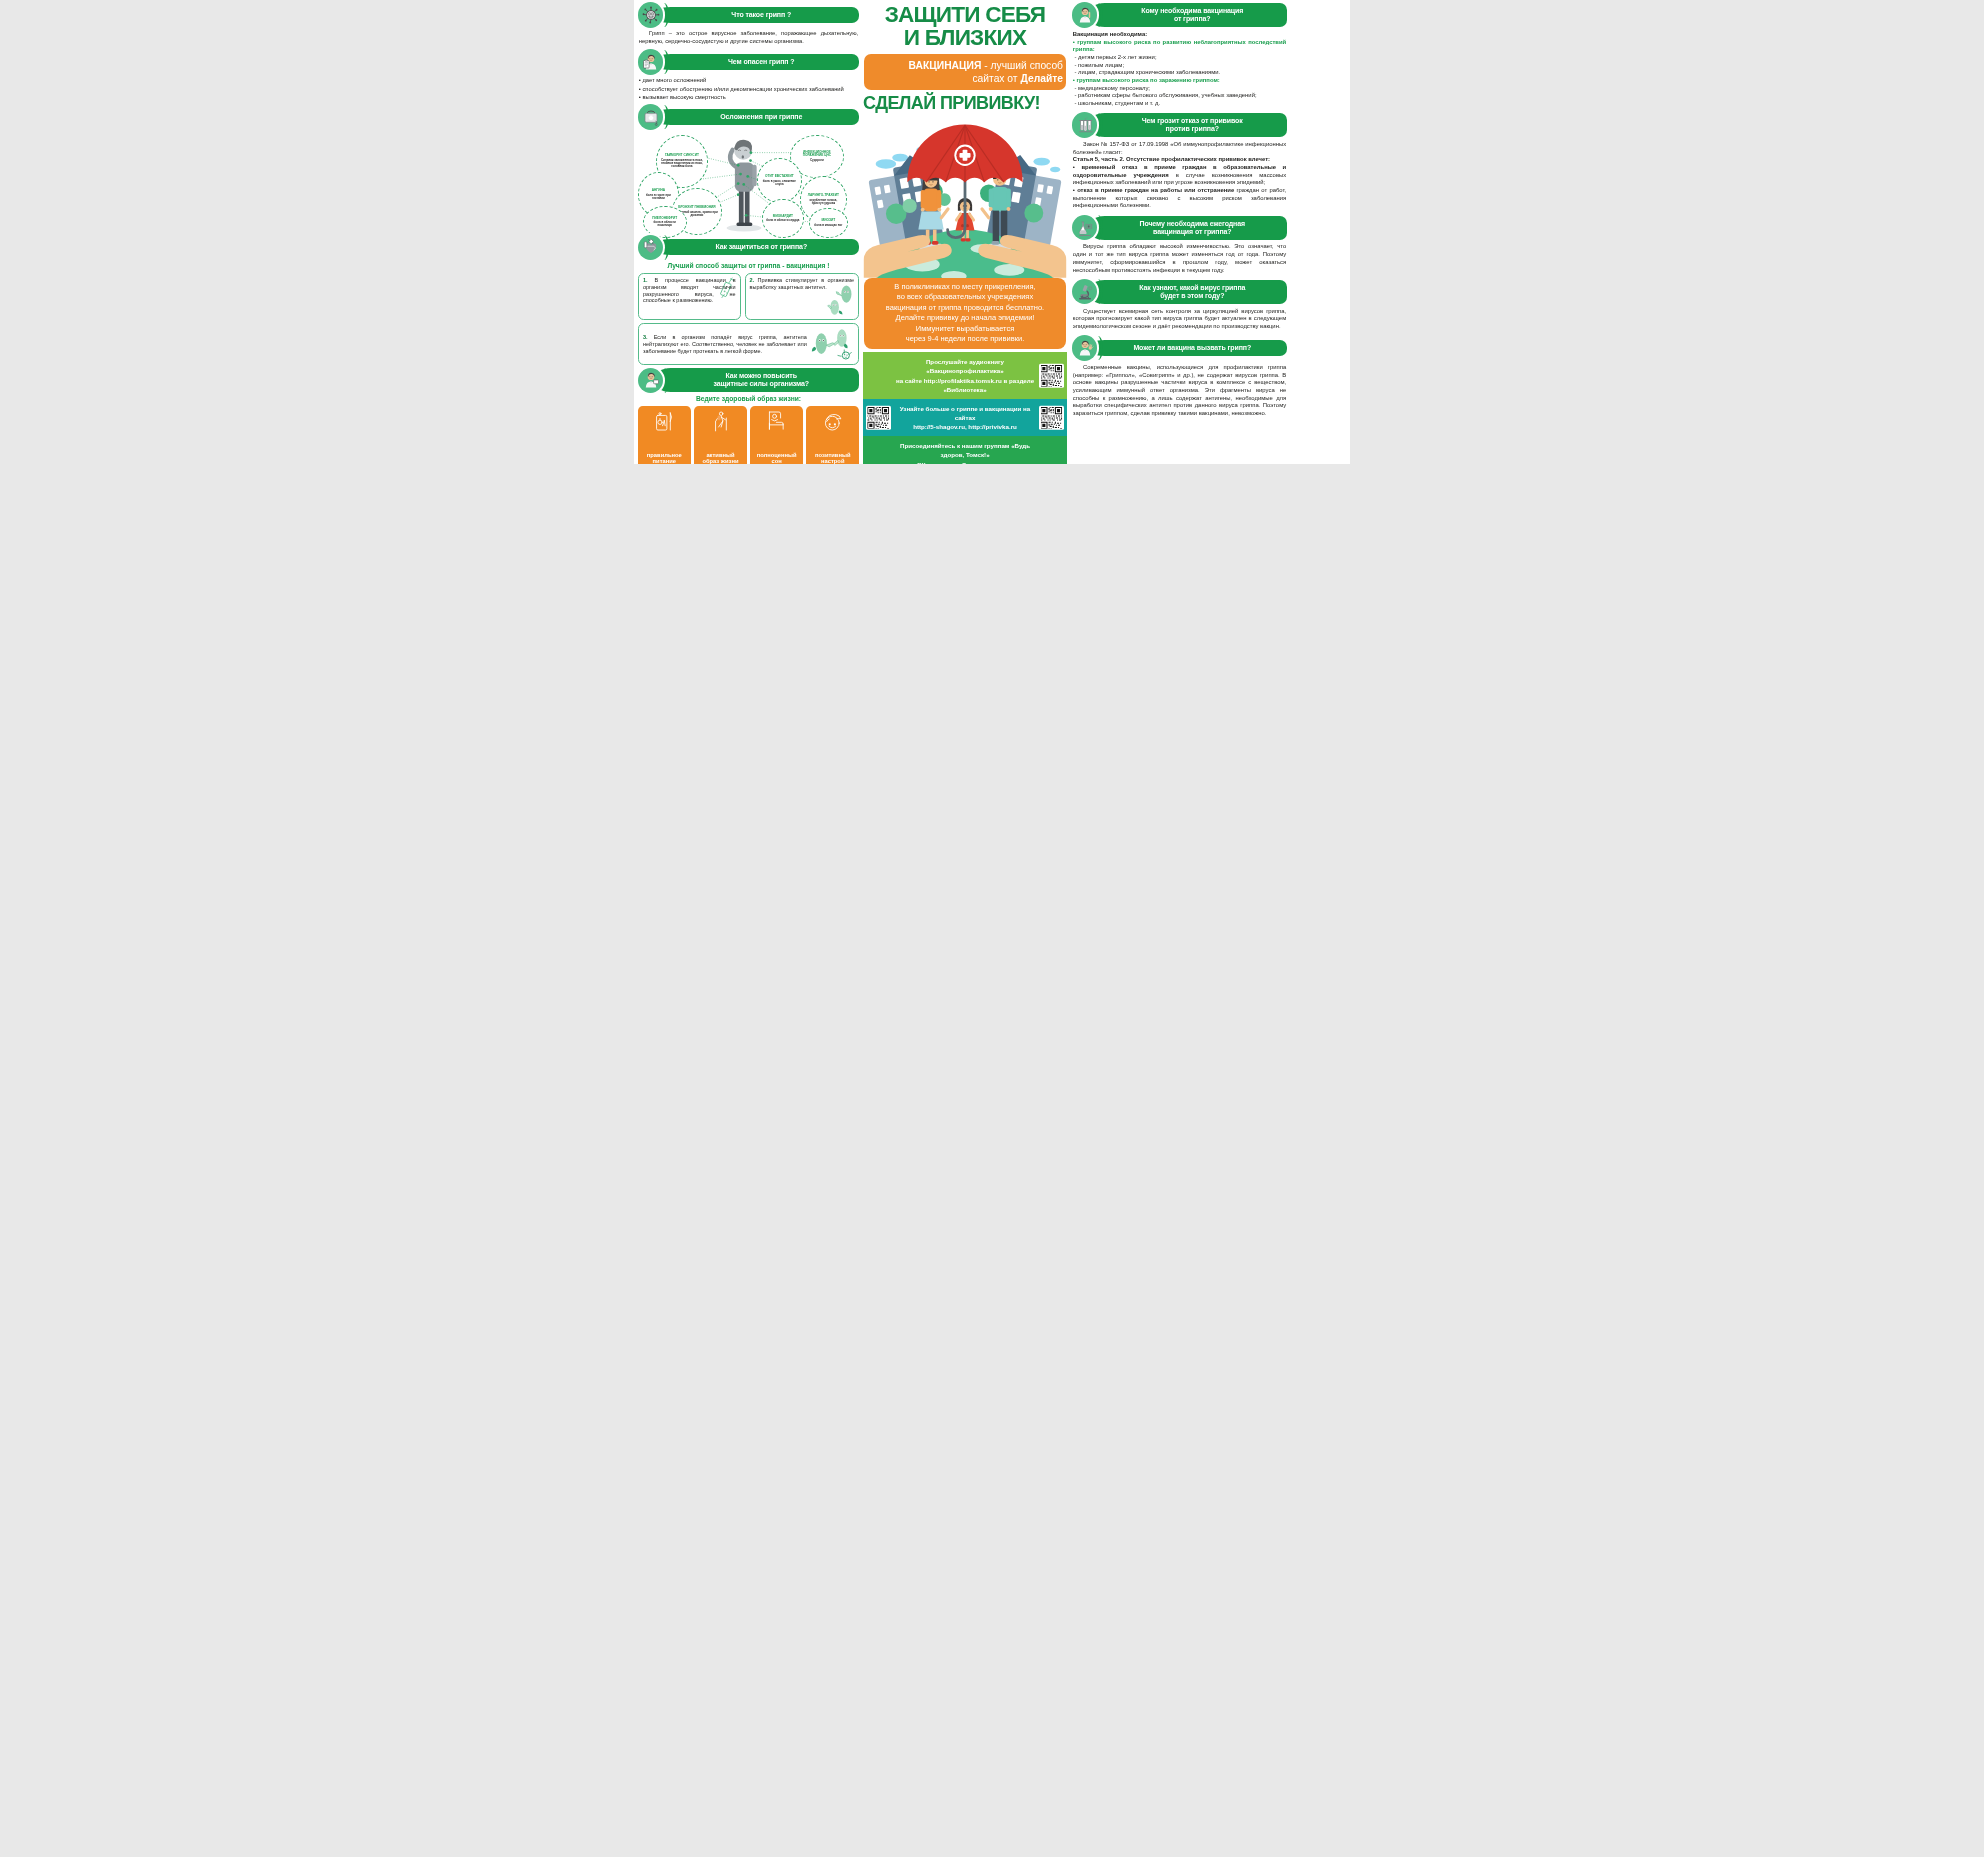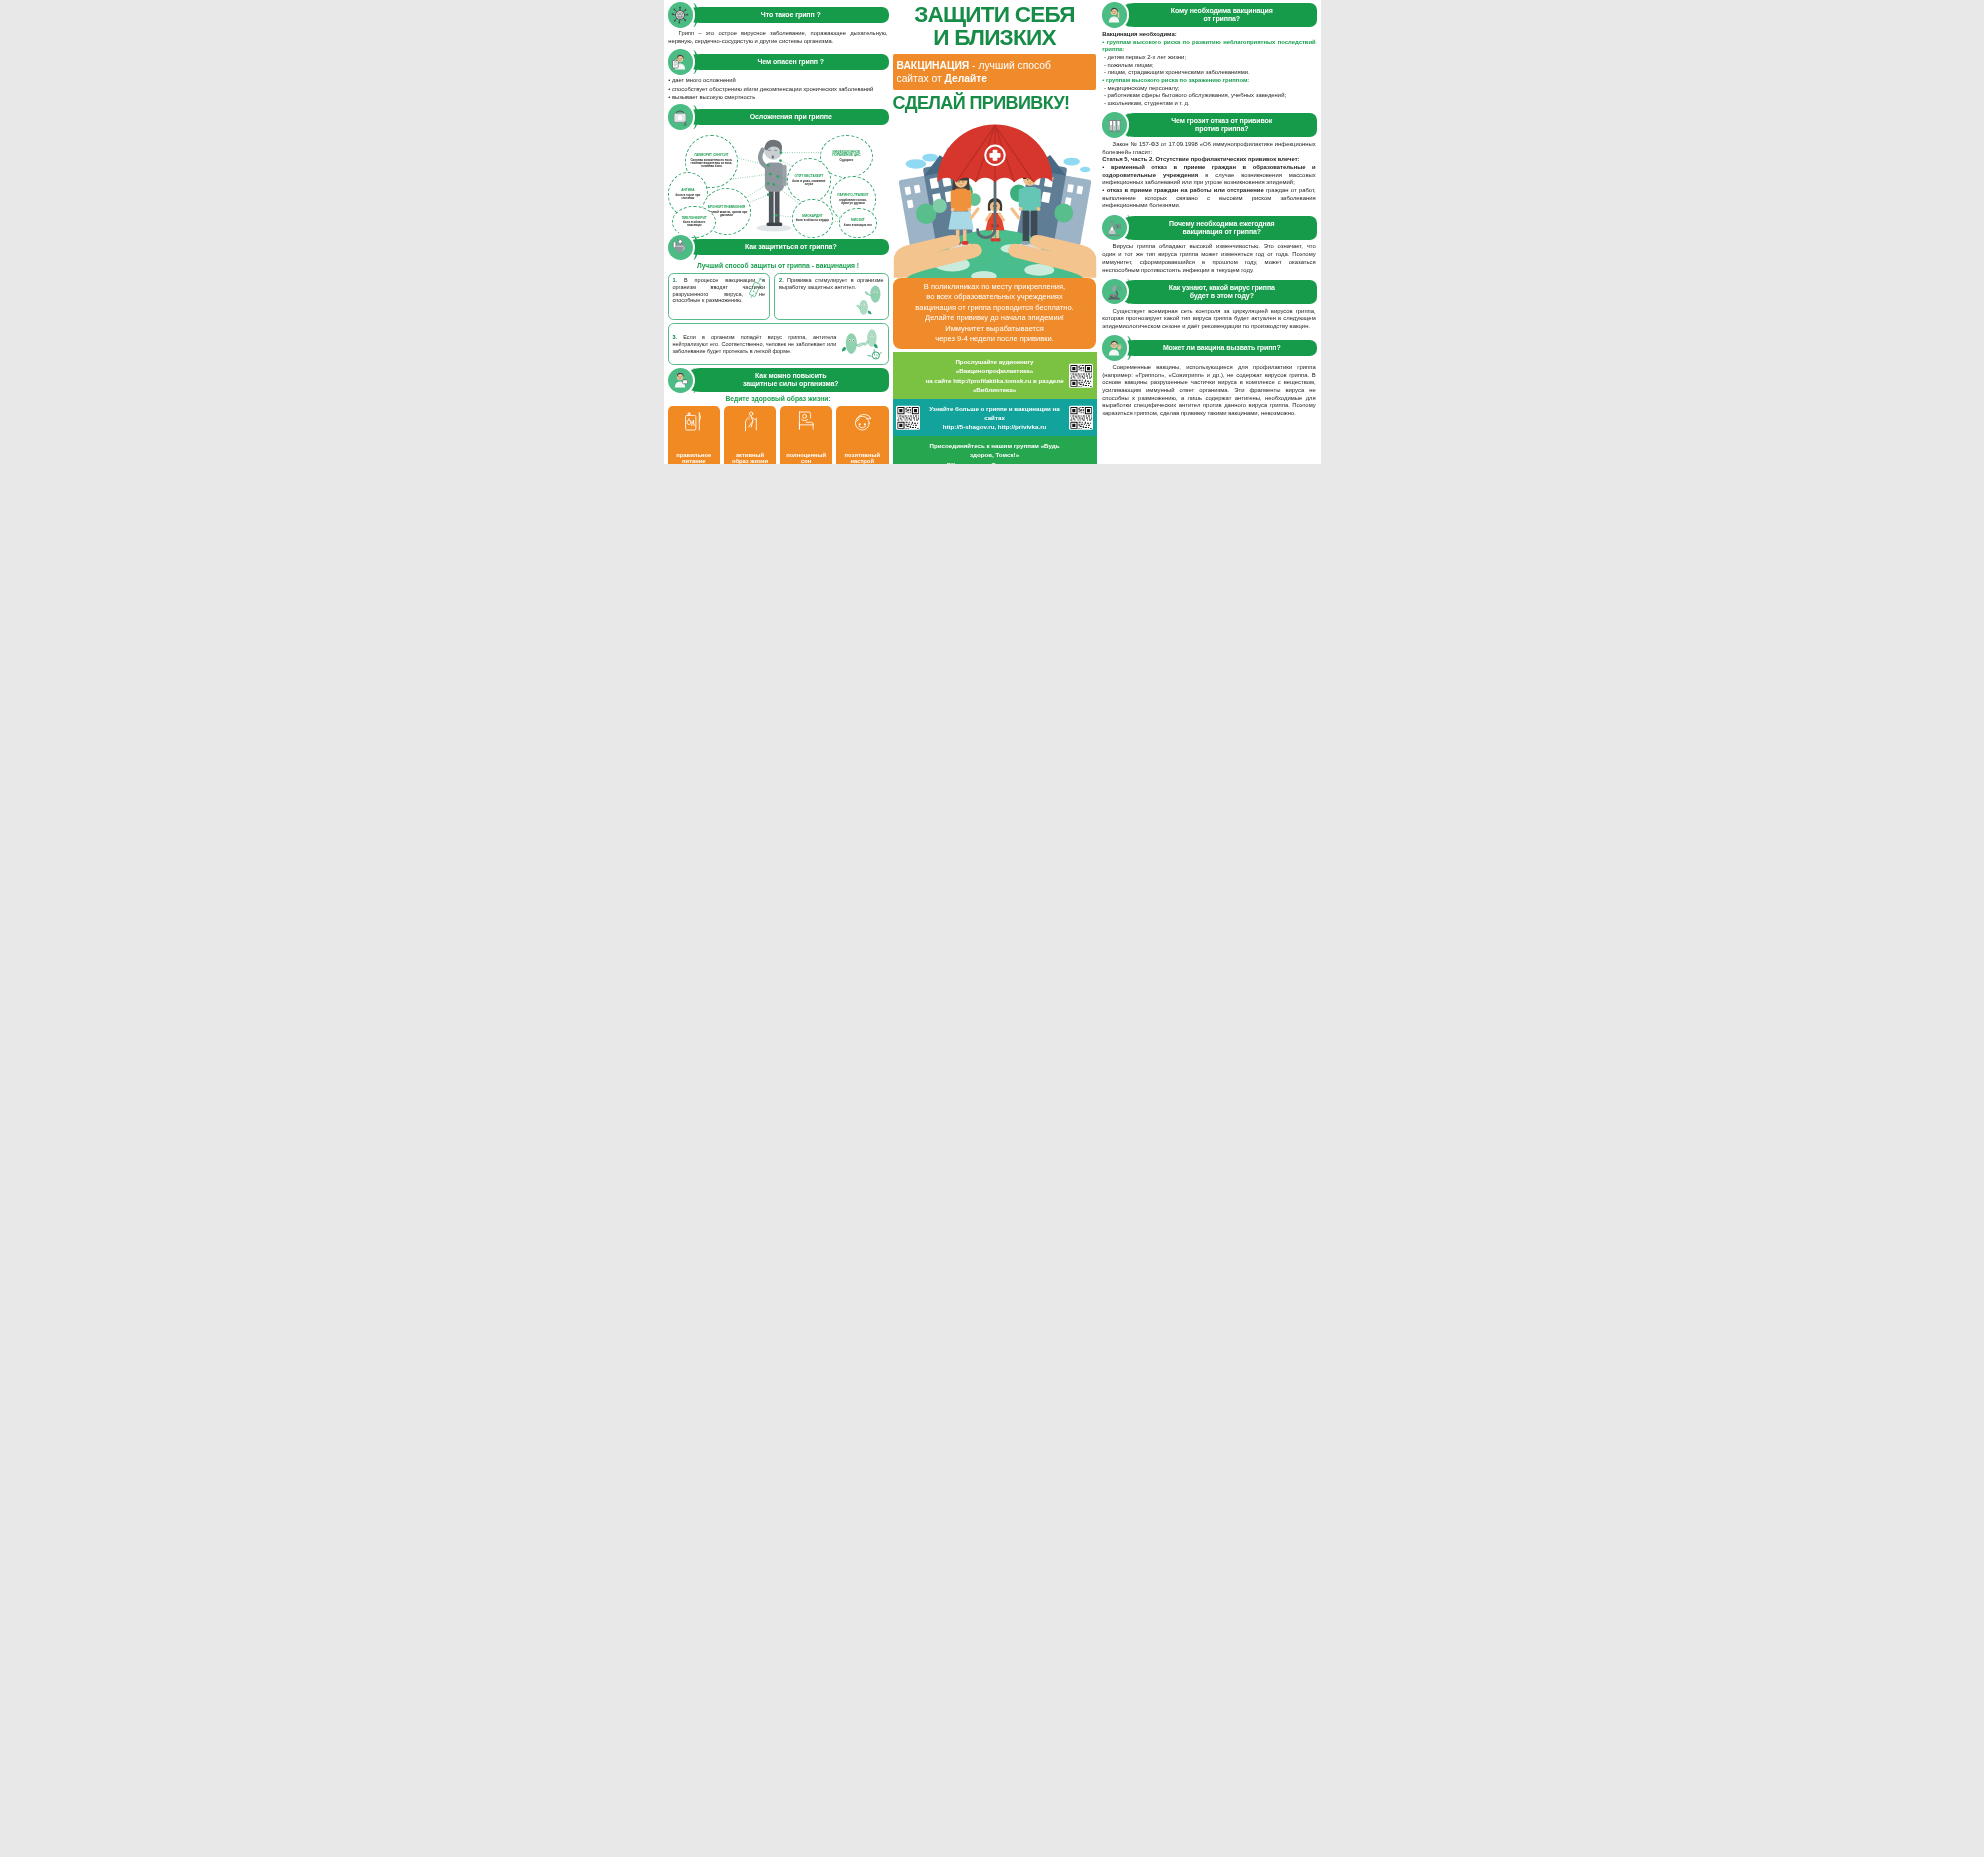"ЗАЩИТИ СЕБЯ" .poster { width: 657px -> 716px }
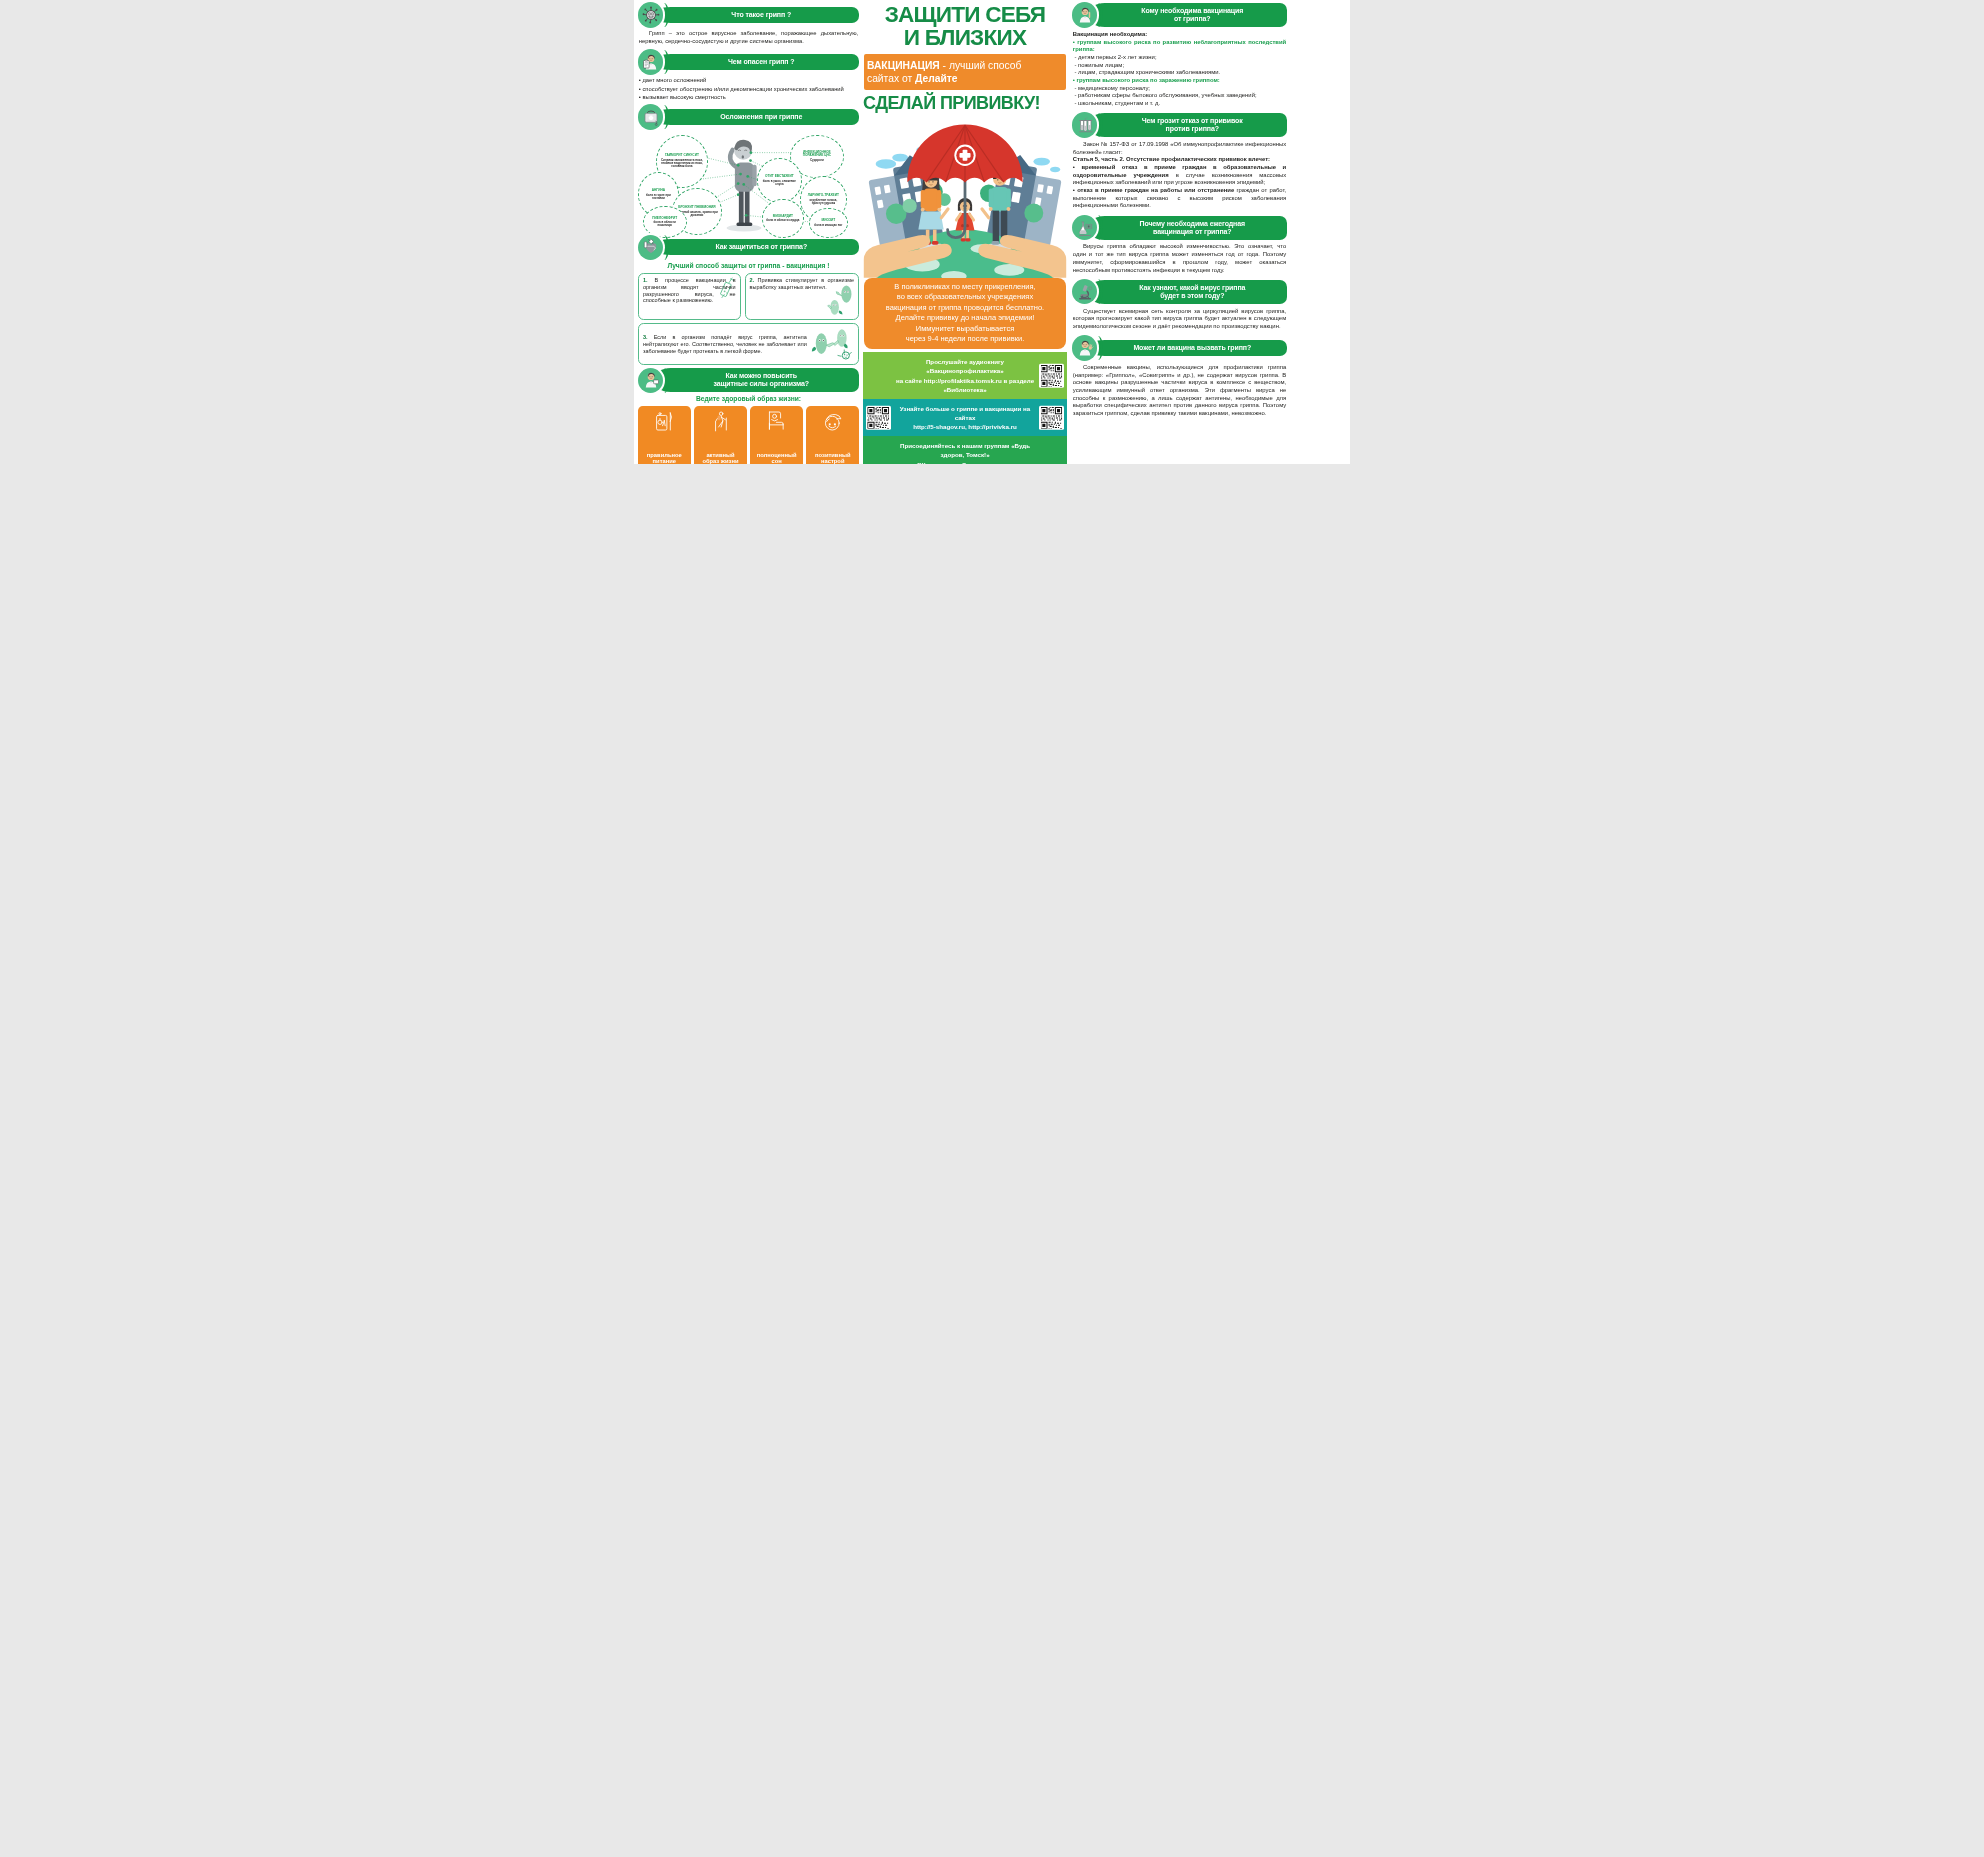"ВАКЦИНАЦИЯ - лучший способ" .orange-lead { border-radius: 2px -> 7px; text-align: left -> right }
